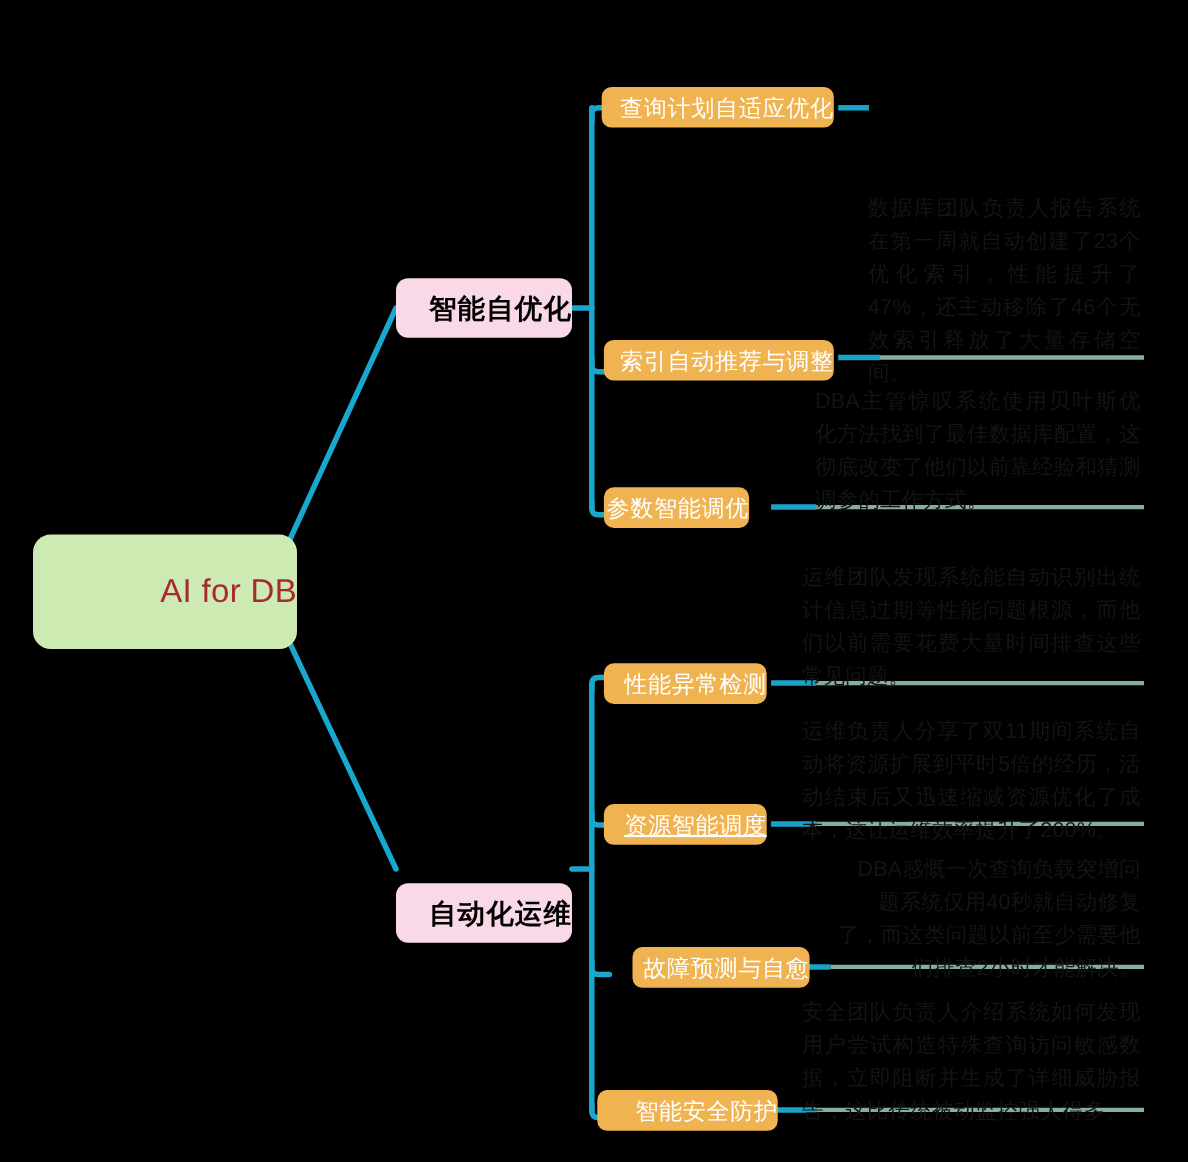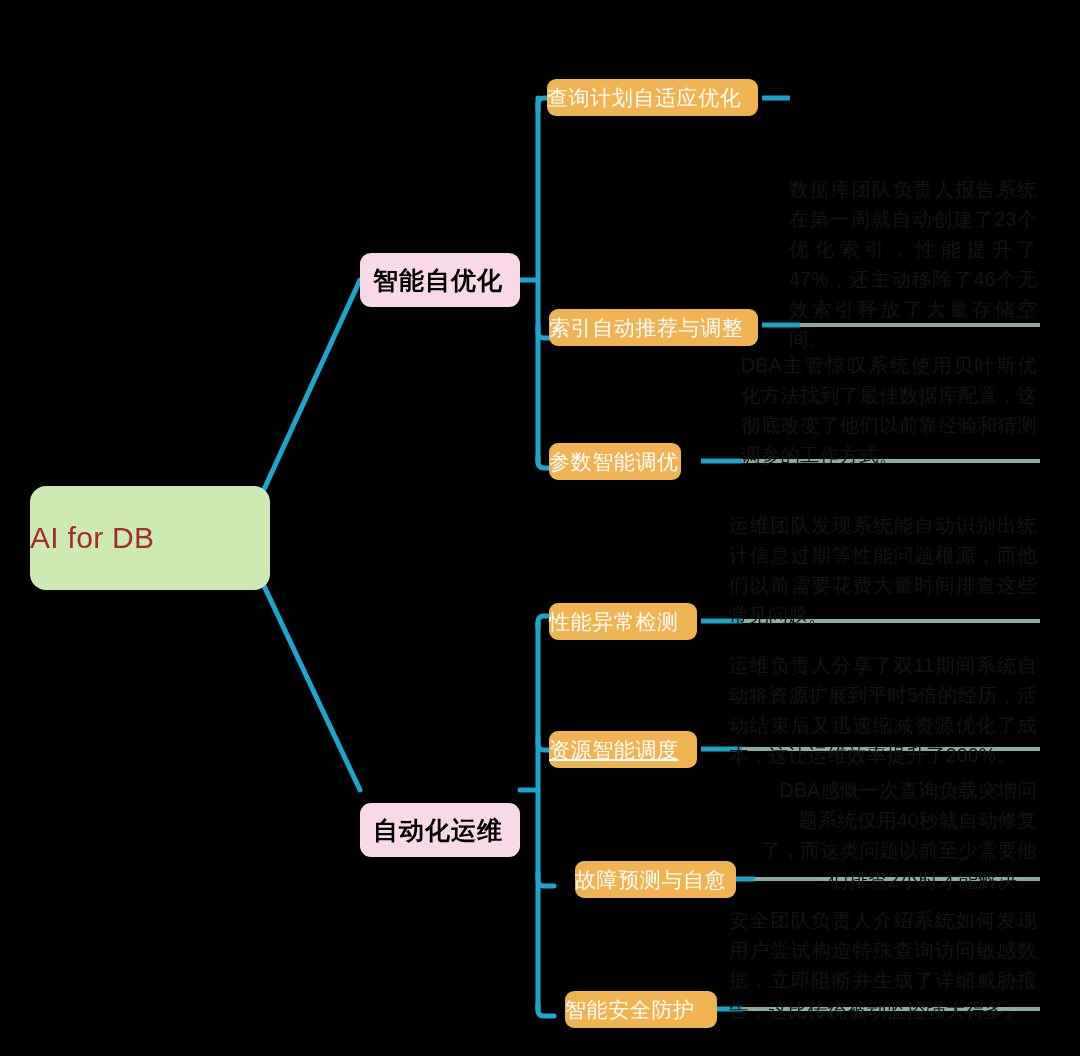"查询计划自适应优化" .node { justify-content: flex-start -> flex-end }
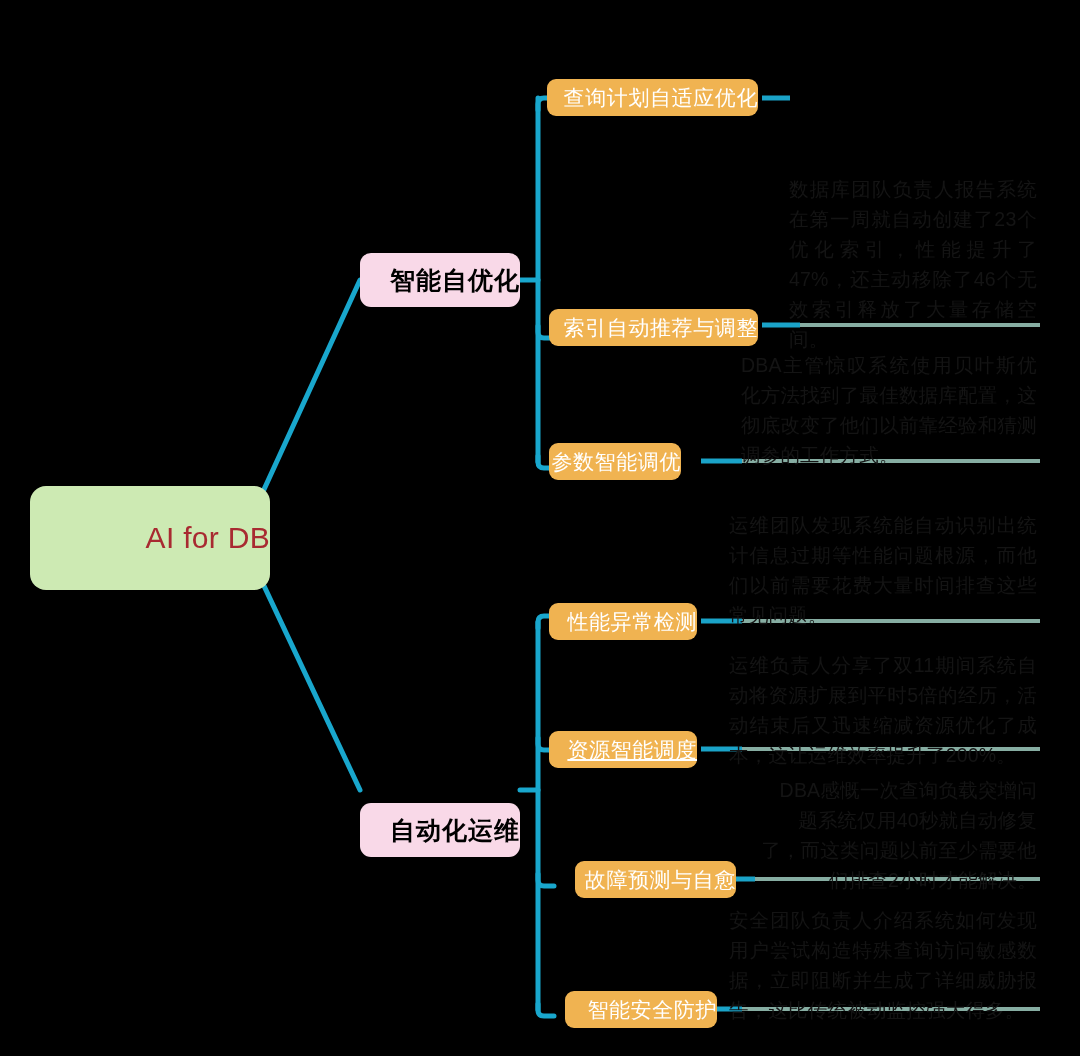"智能安全防护" #leaf-7 { left: 565px -> 543px; width: 152px -> 164px }
